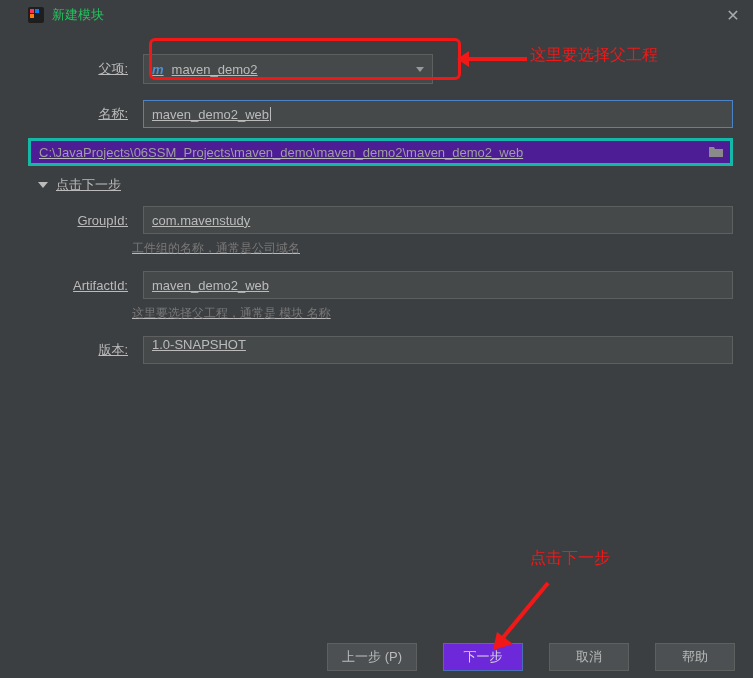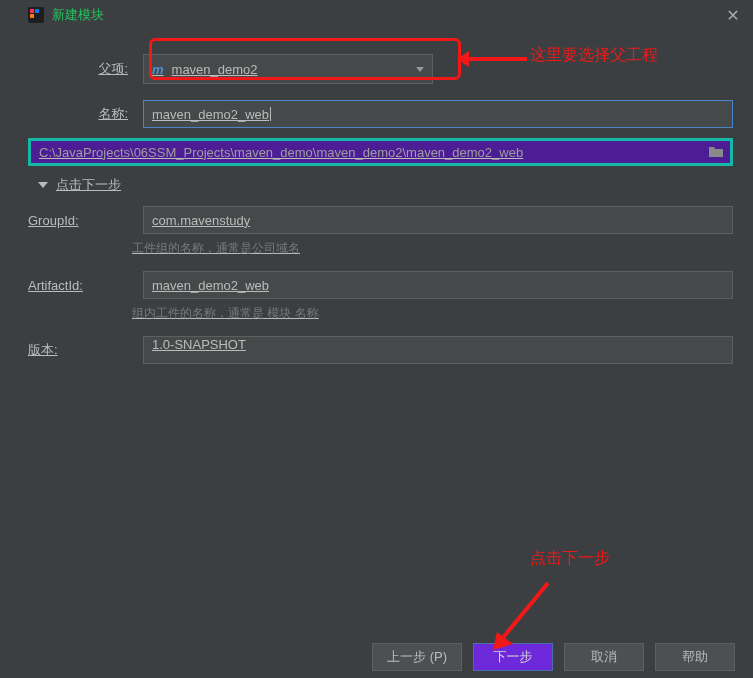"GroupId:" .label-indent { text-align: none -> right }
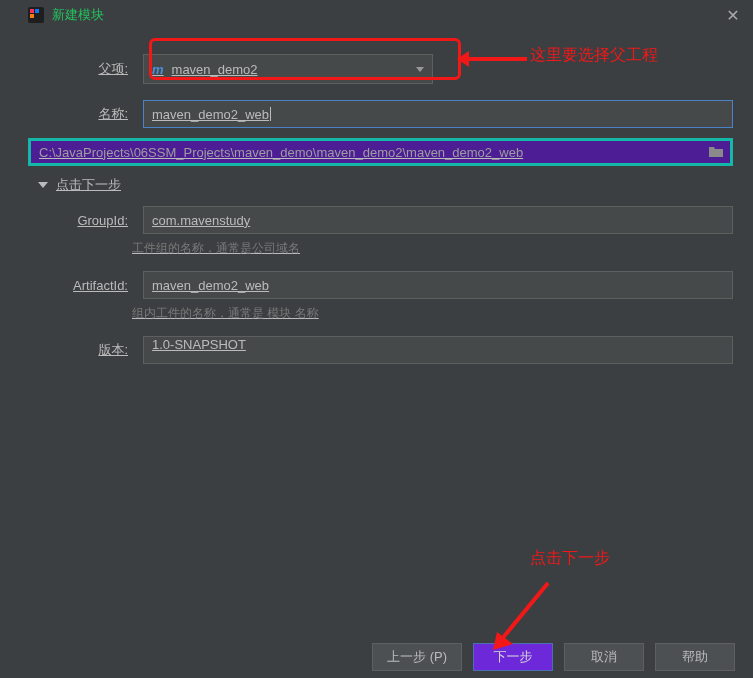"组内工件的名称，通常是 模块 名称" div.hint { text: 组内工件的名称 -> 这里要选择父工程 }
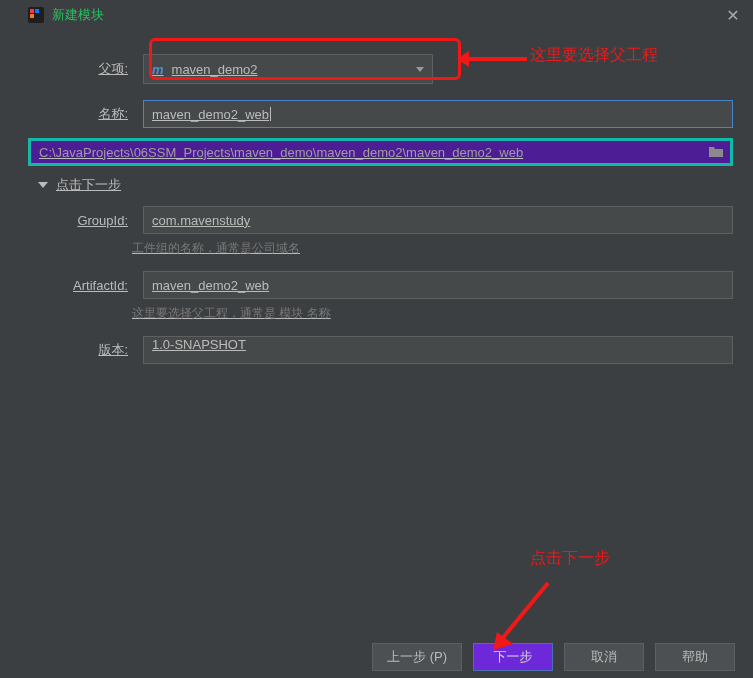"上一步 (P)" .button-bar { gap: 11px -> 26px }
